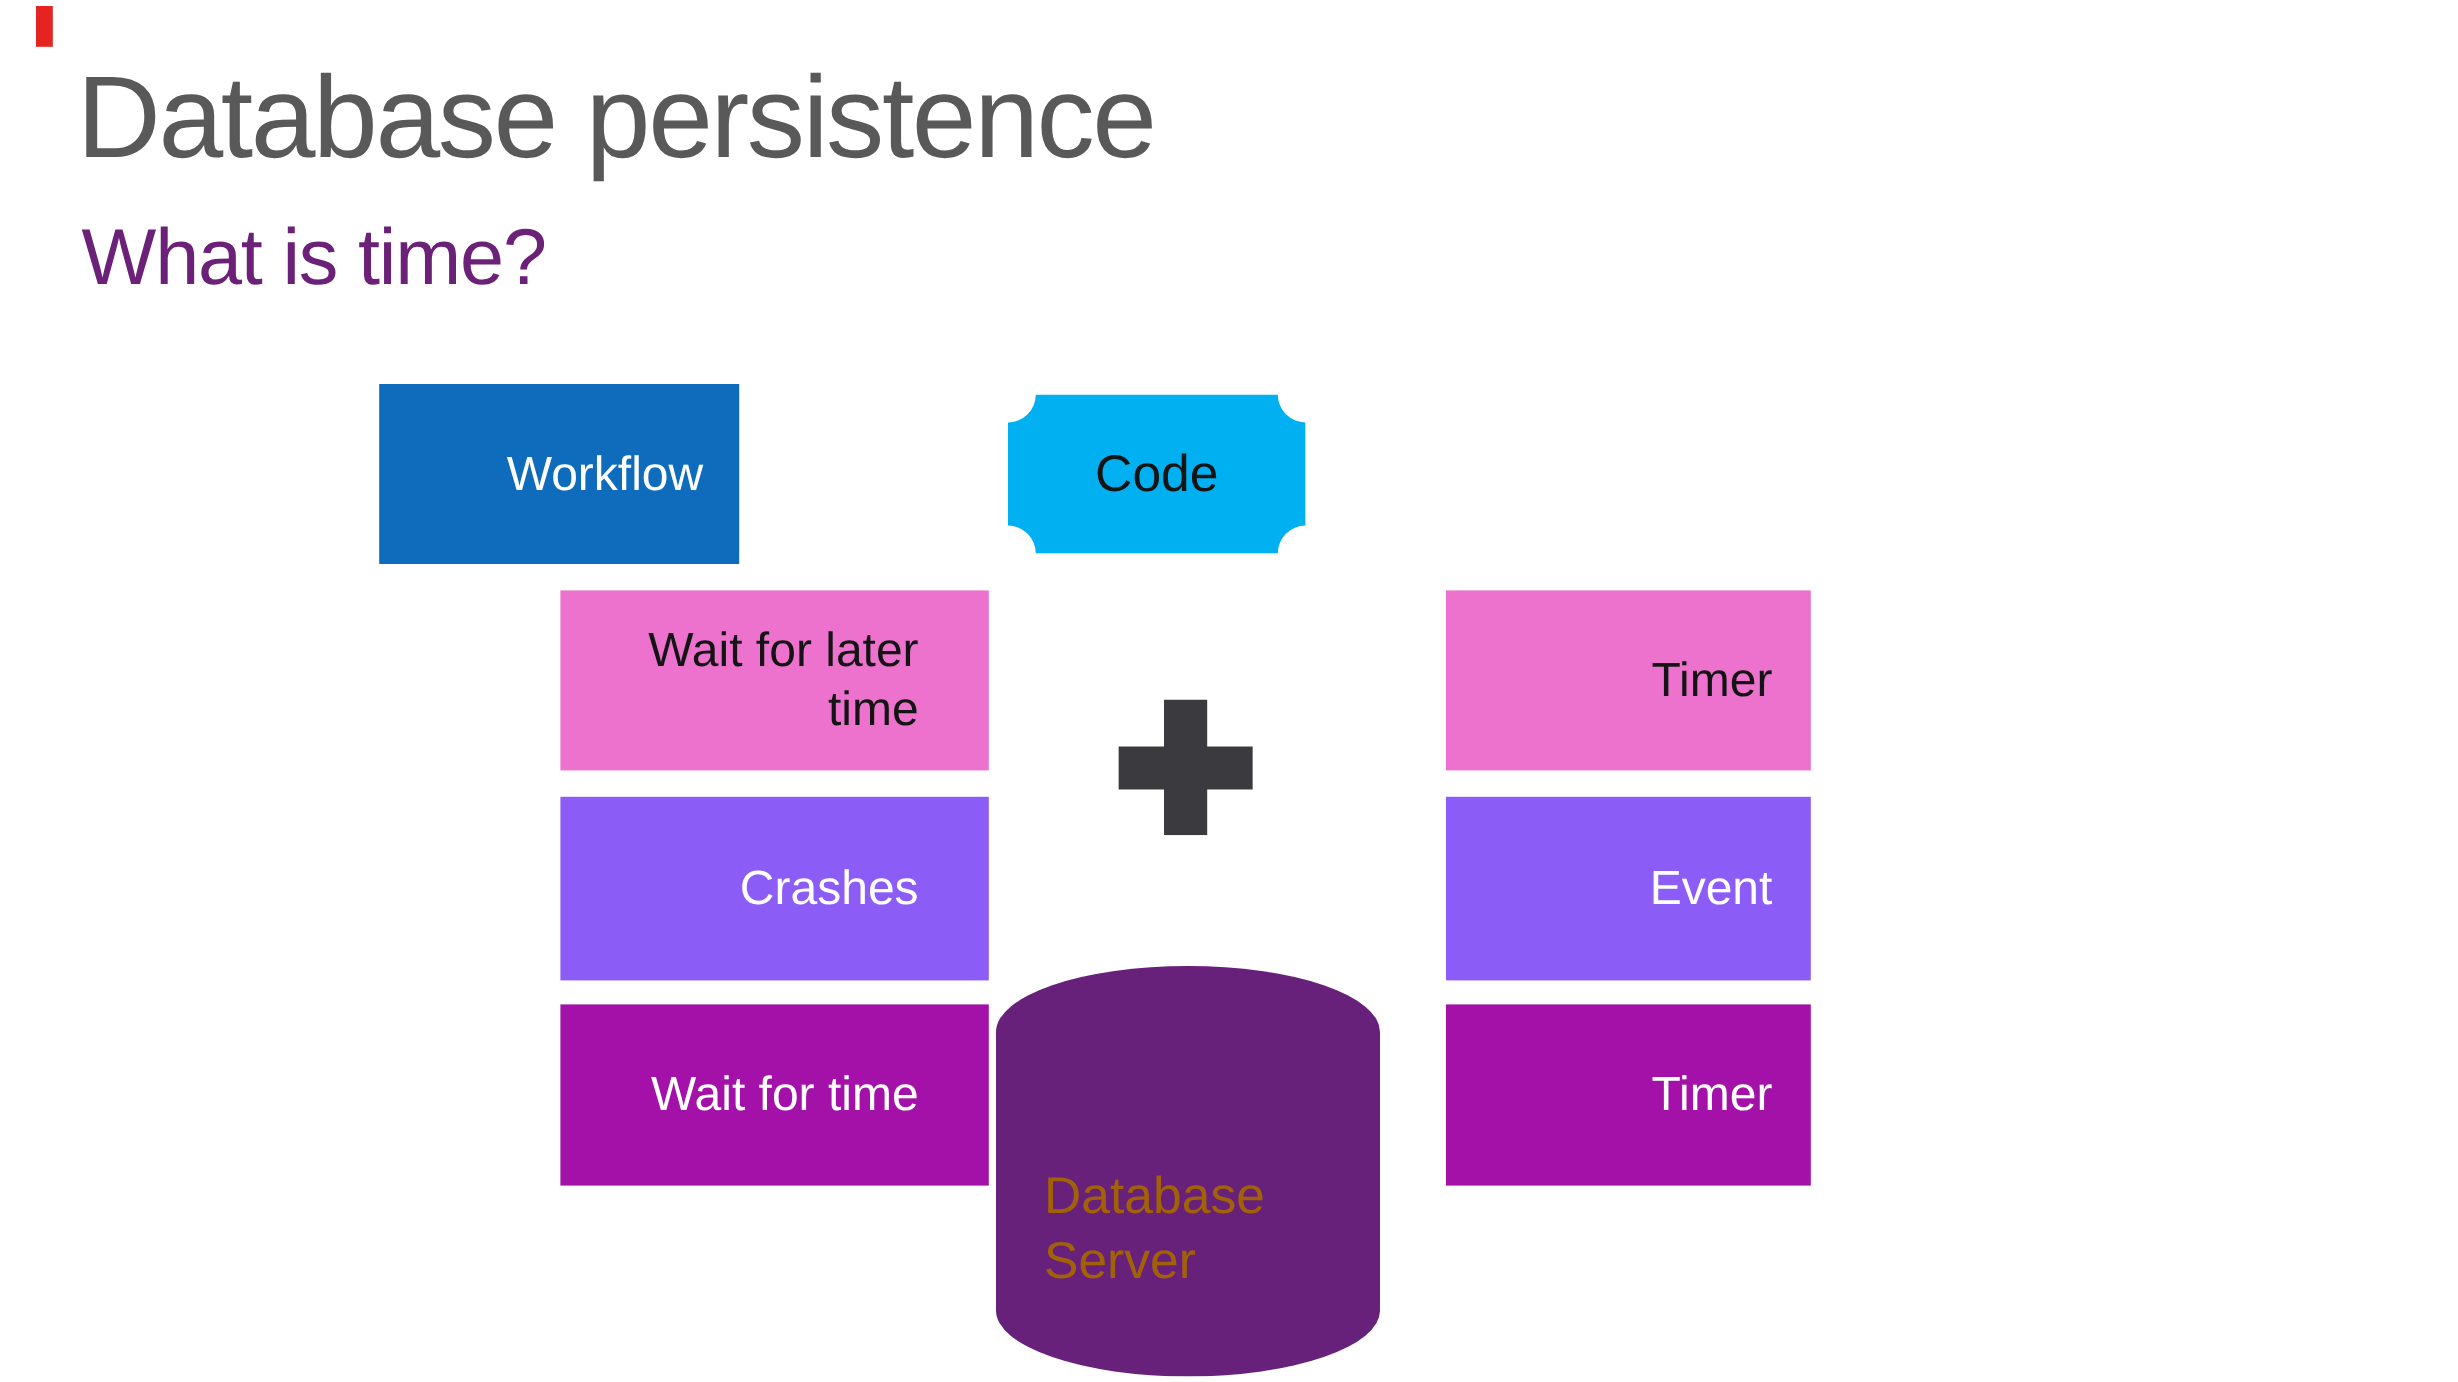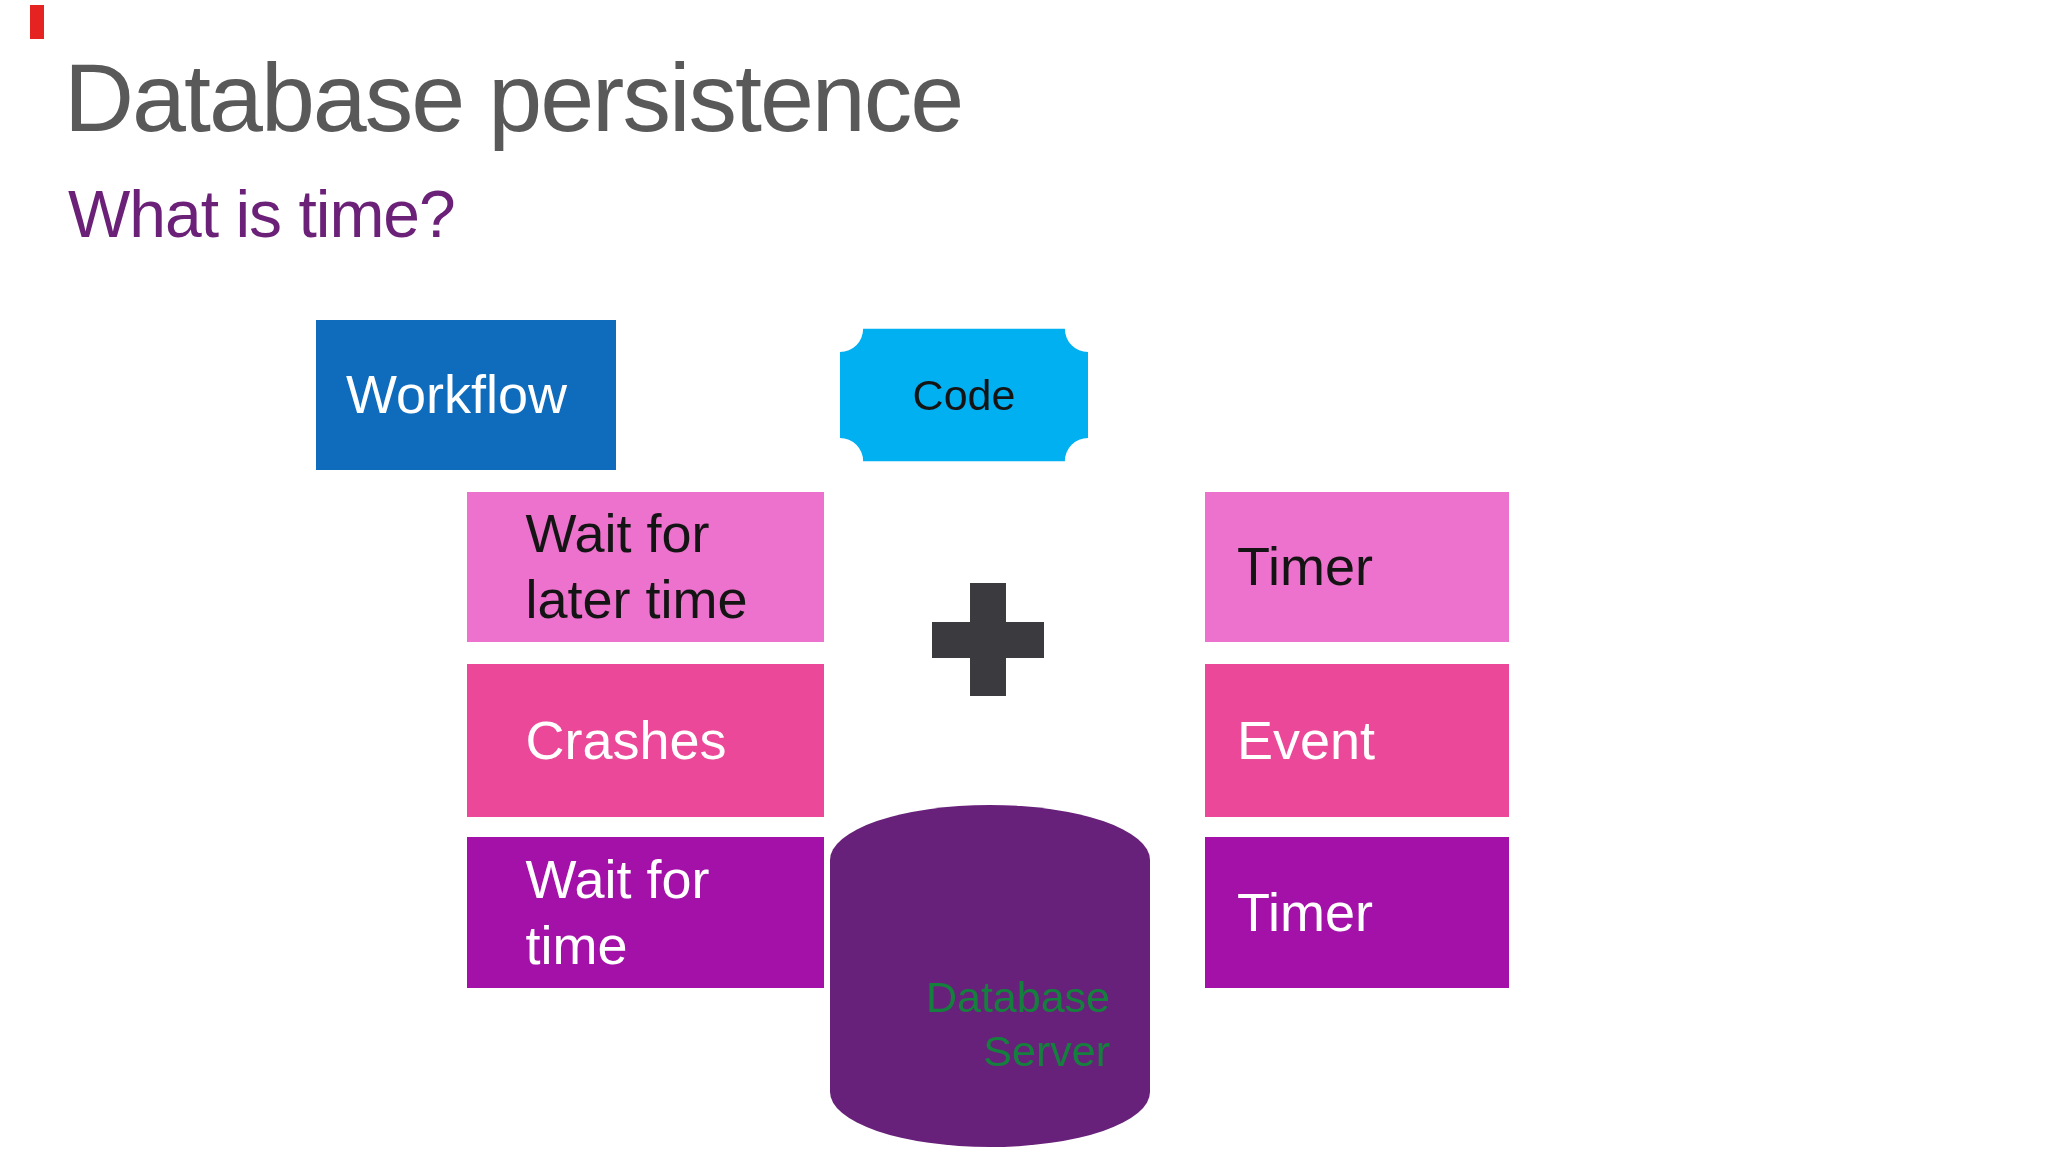"Workflow" .dbox { font-size: 54px -> 40px; text-align: left -> right }
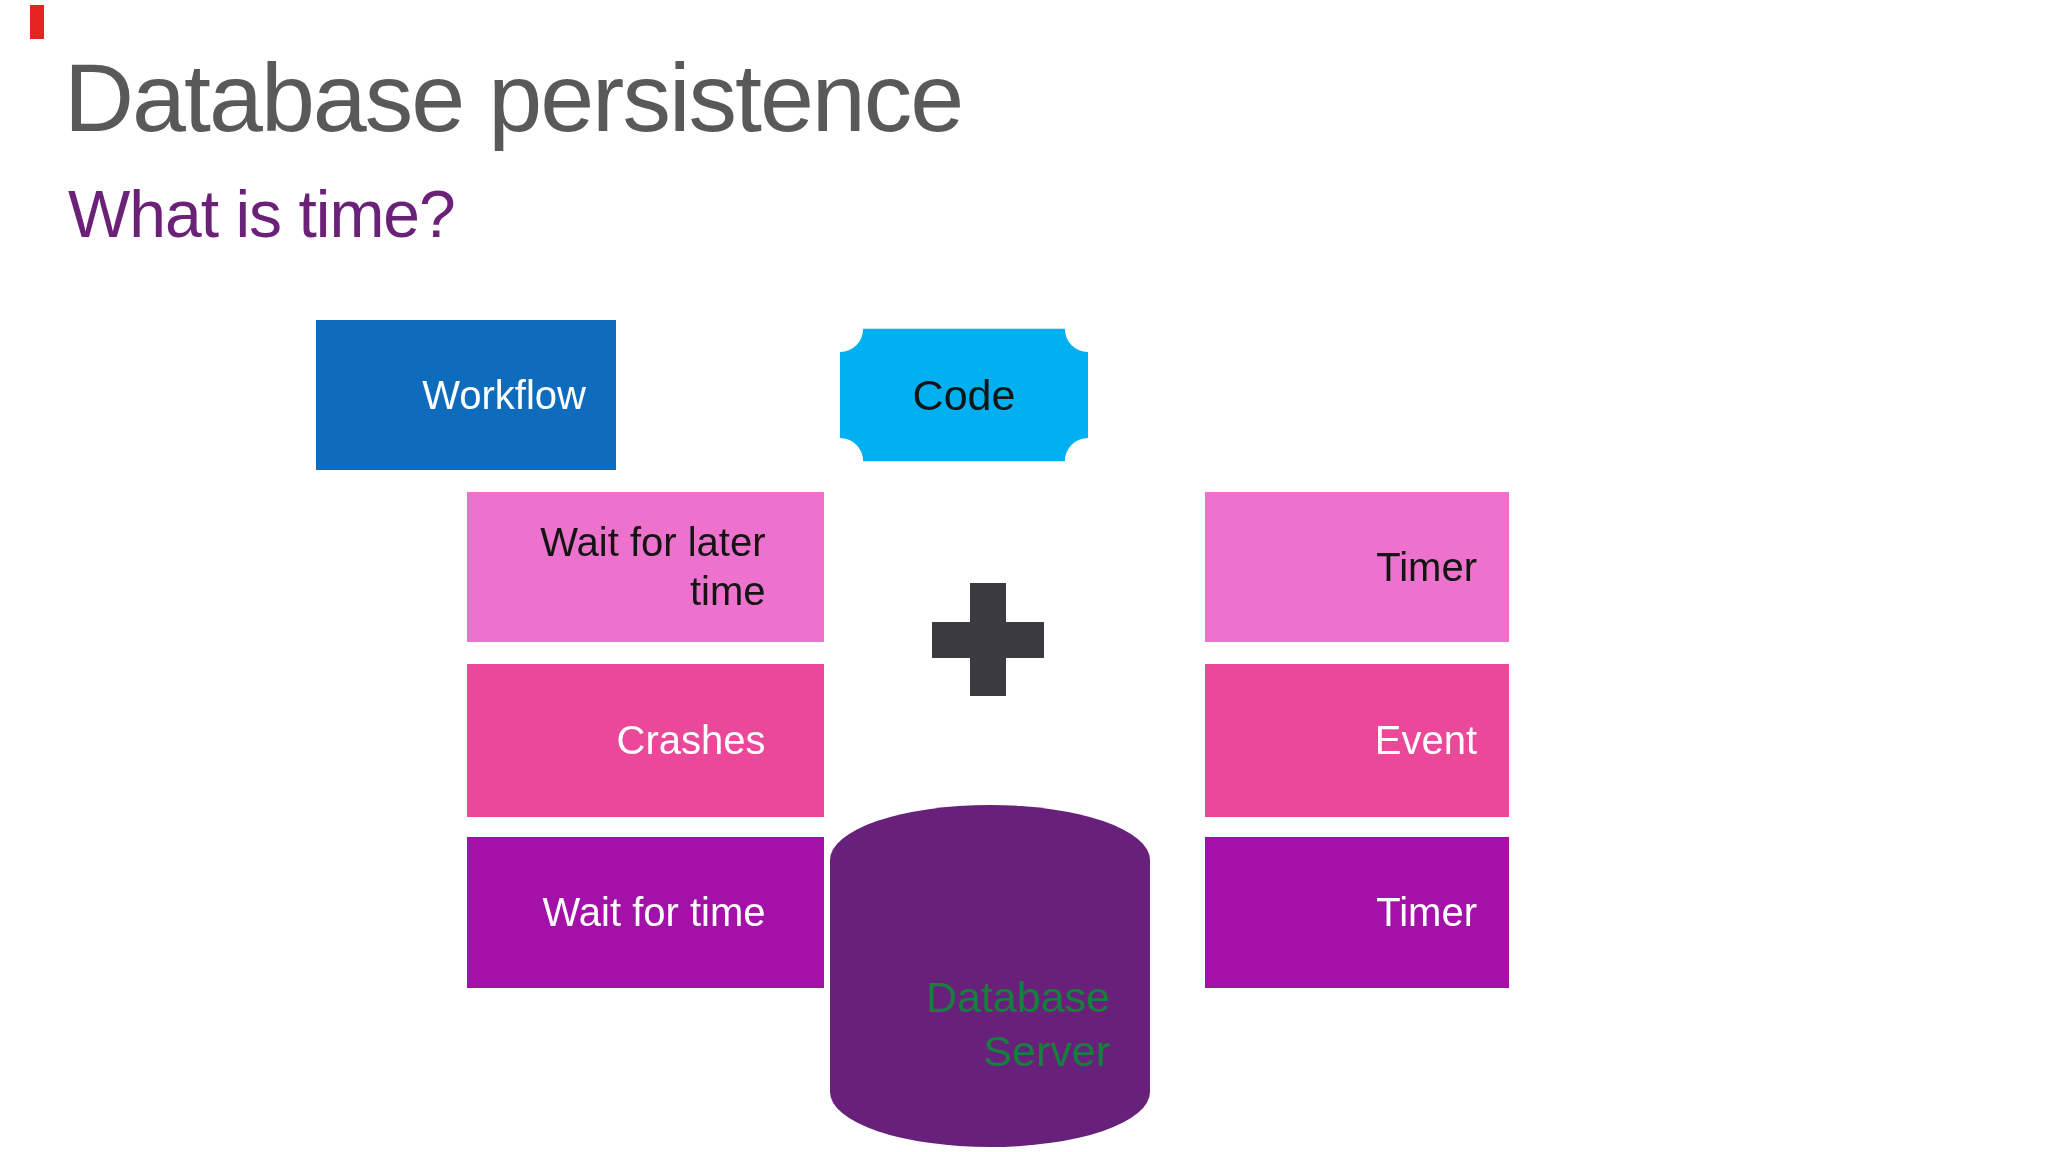"Crashes" .c-magenta { background: #ec4899 -> #8b5cf6 }
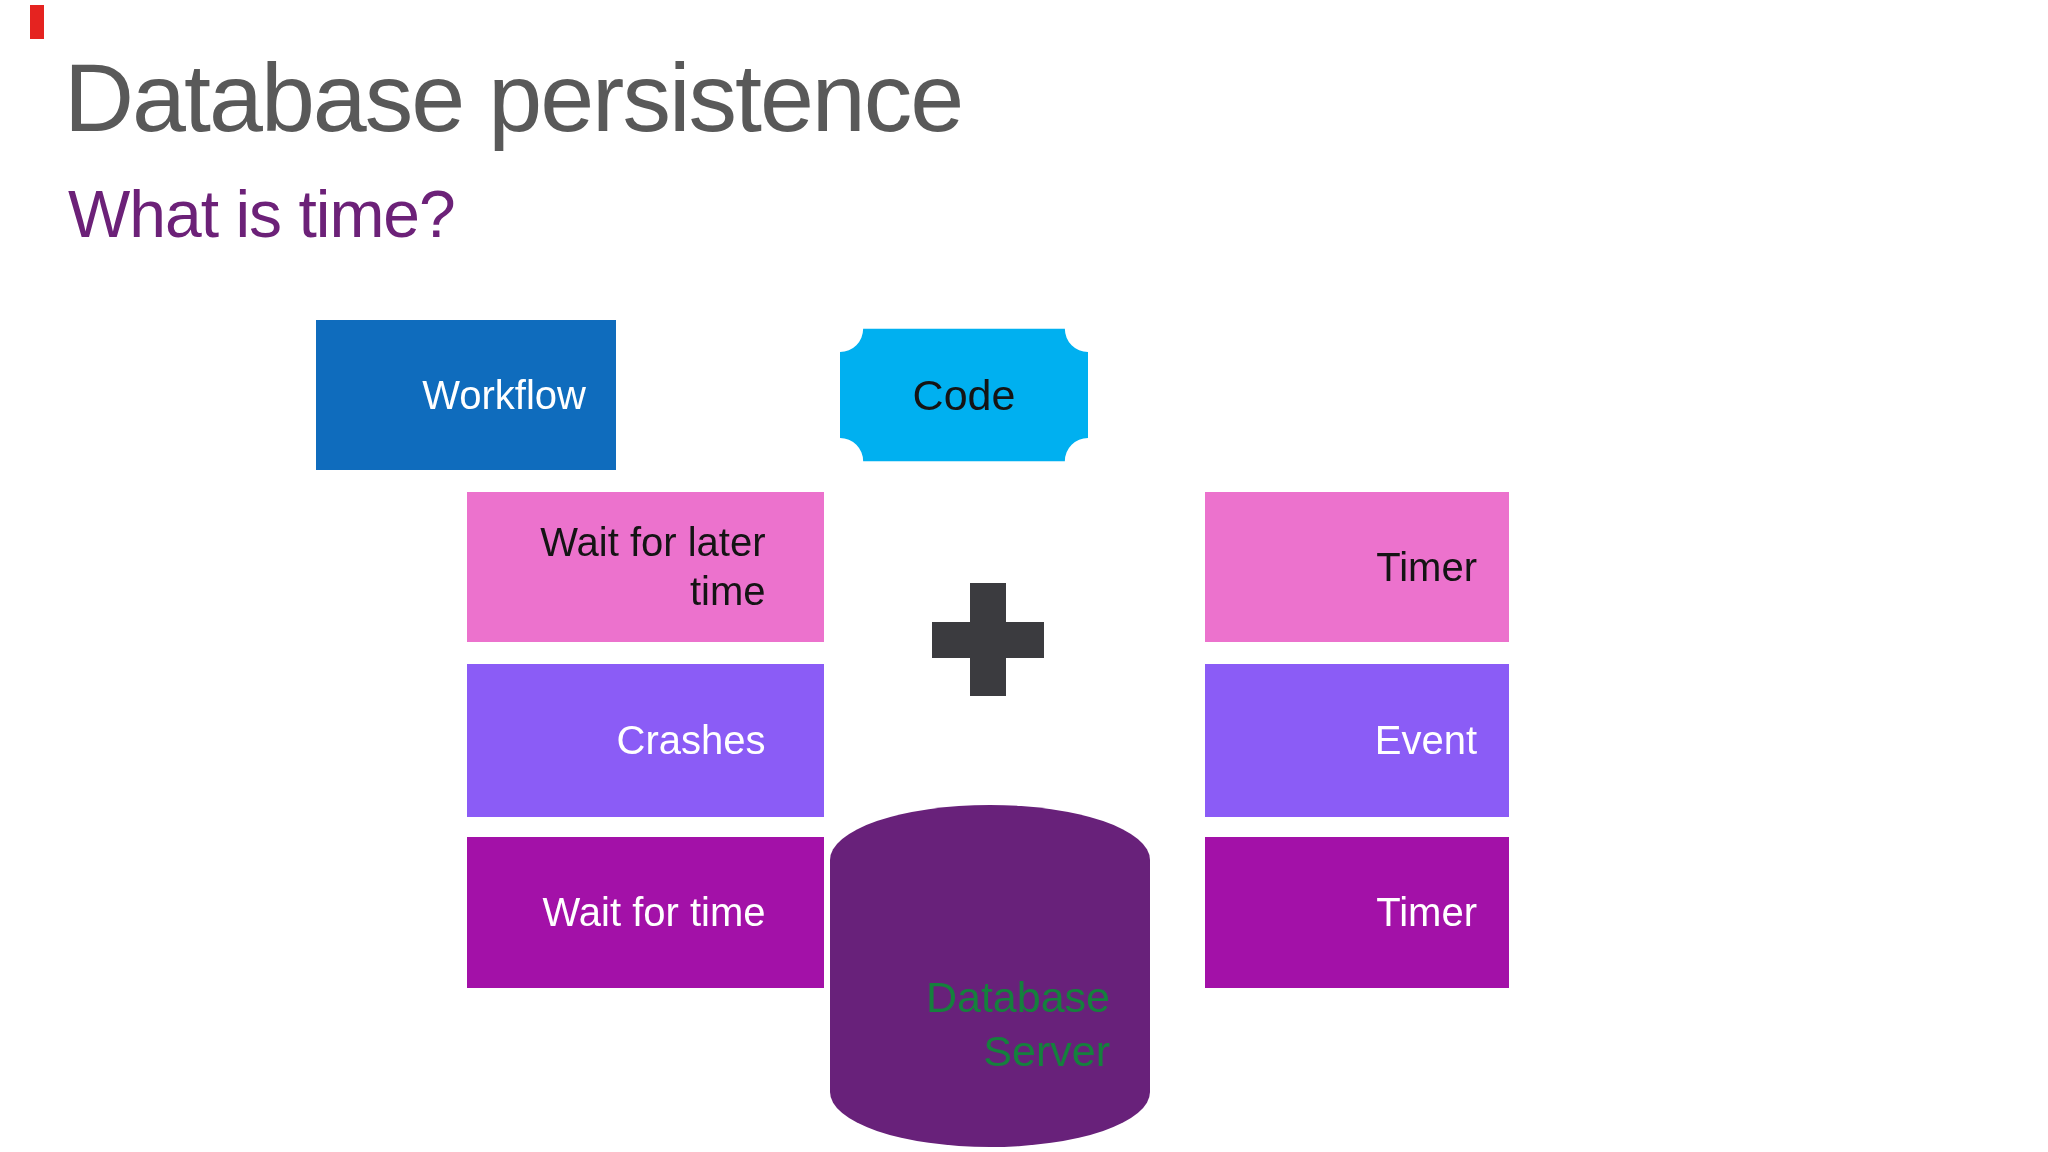"Database Server" .cyl-label { color: #15803d -> #a16207; text-align: right -> left }
